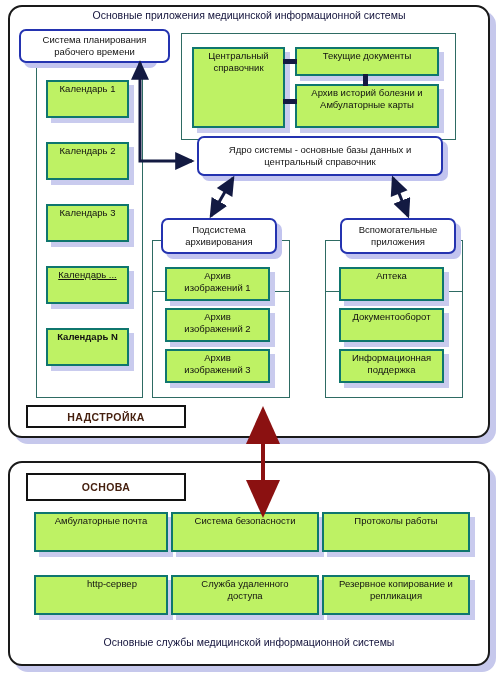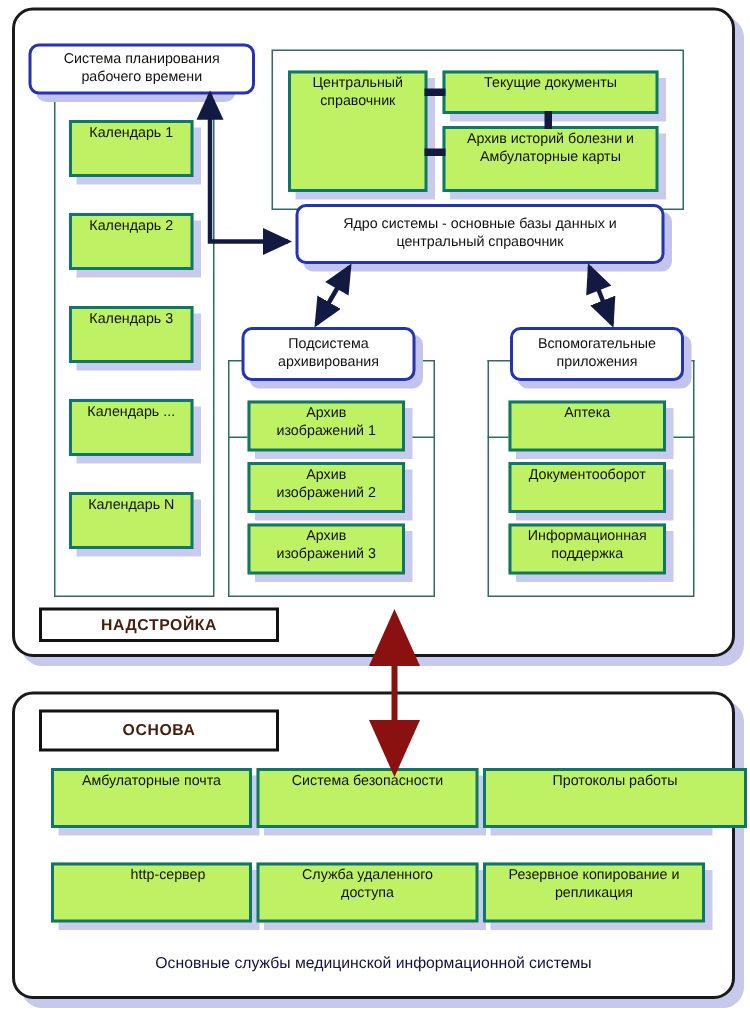"Основные приложения медицинской" div.abs { html: none -> <div>Основные приложения медицинской информационной системы</div> }
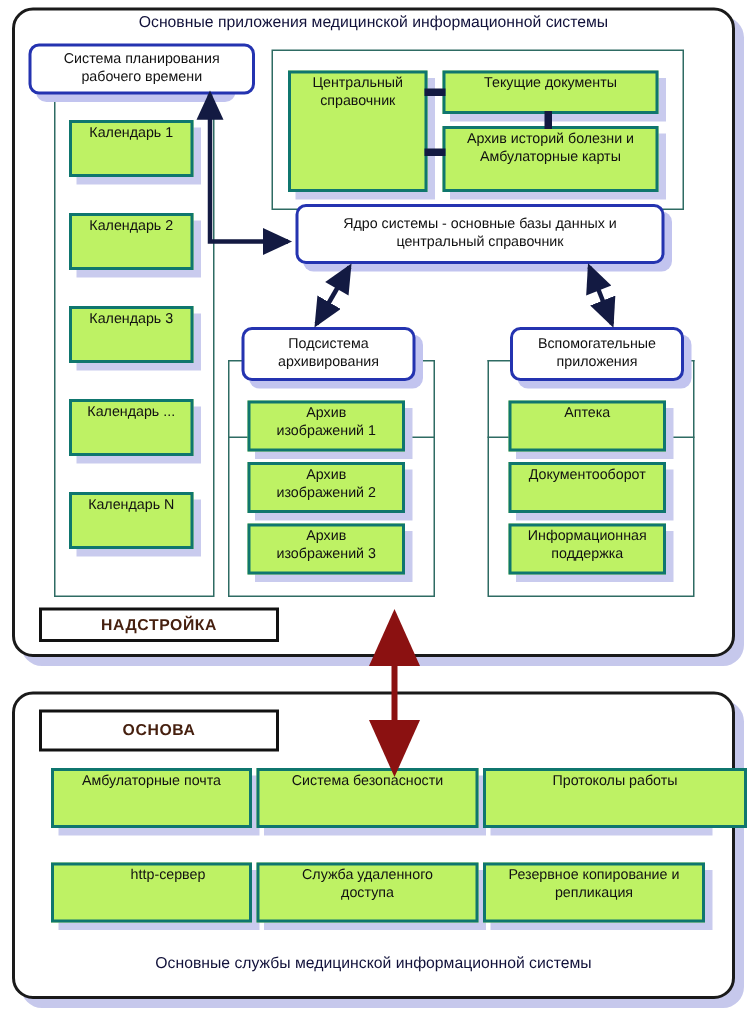"Календарь ..." span { text-decoration: none -> underline }
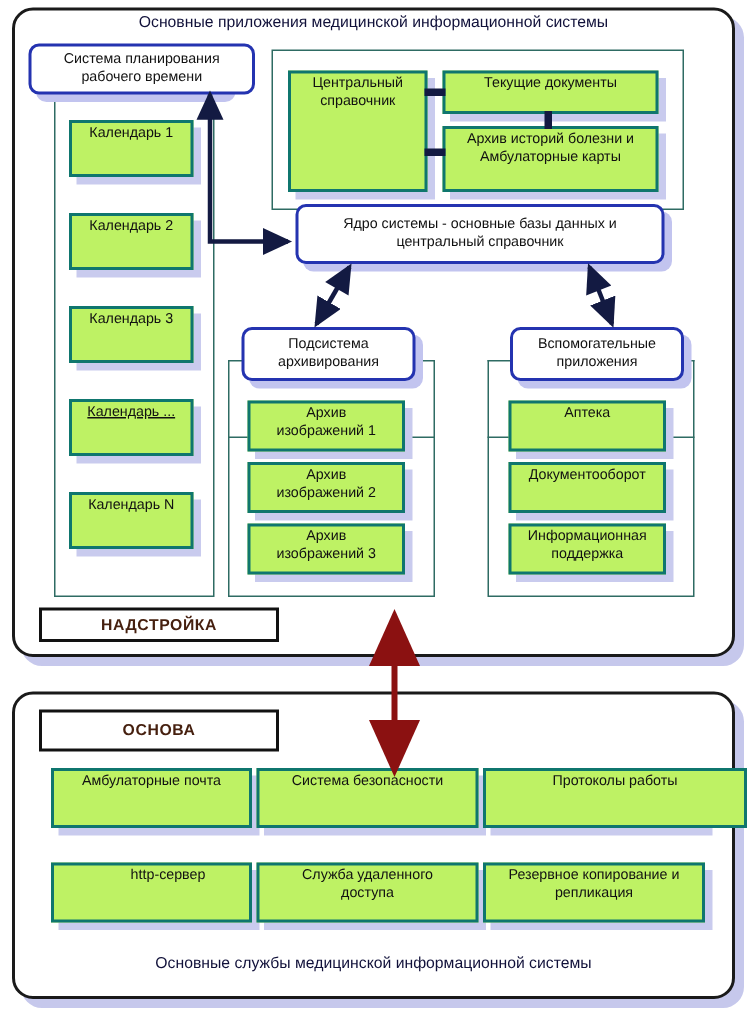"Календарь N" div.abs { font-weight: none -> bold }
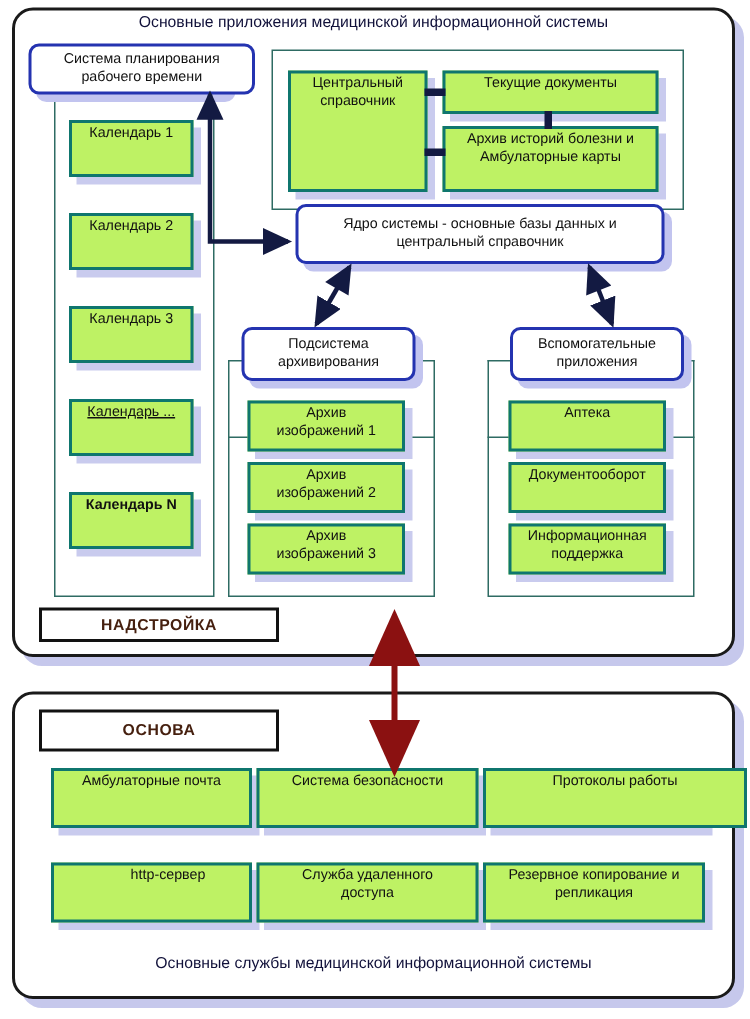"Протоколы работы" div.abs { width: 176px -> 148px }
